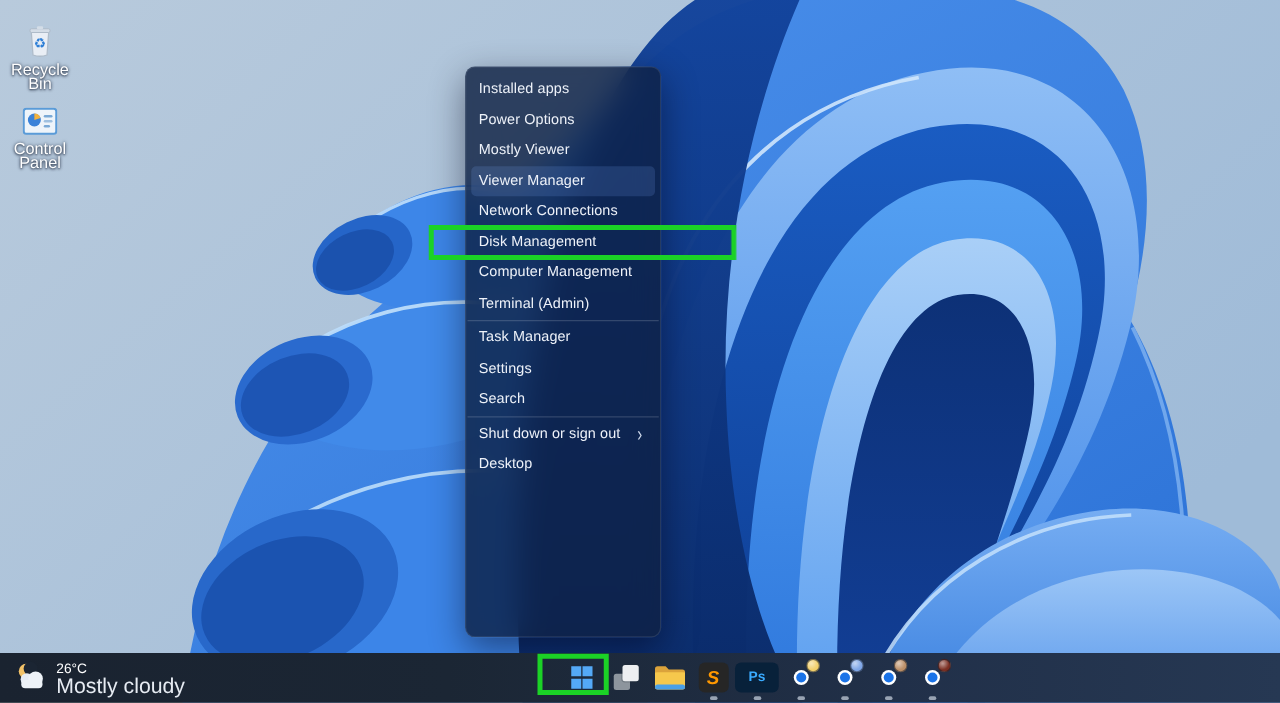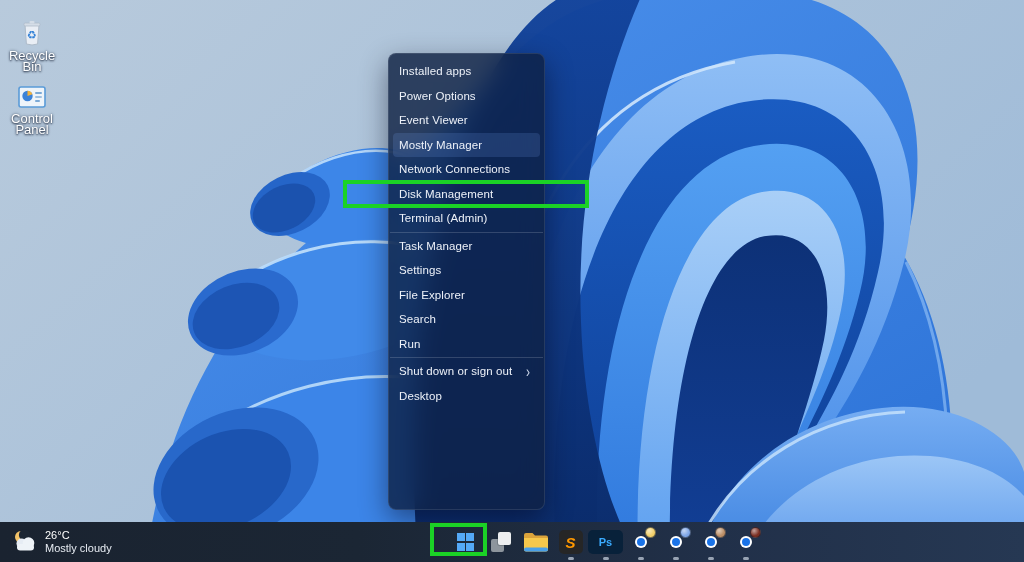"Installed apps" .wxmenu { left: 388px -> 372px }
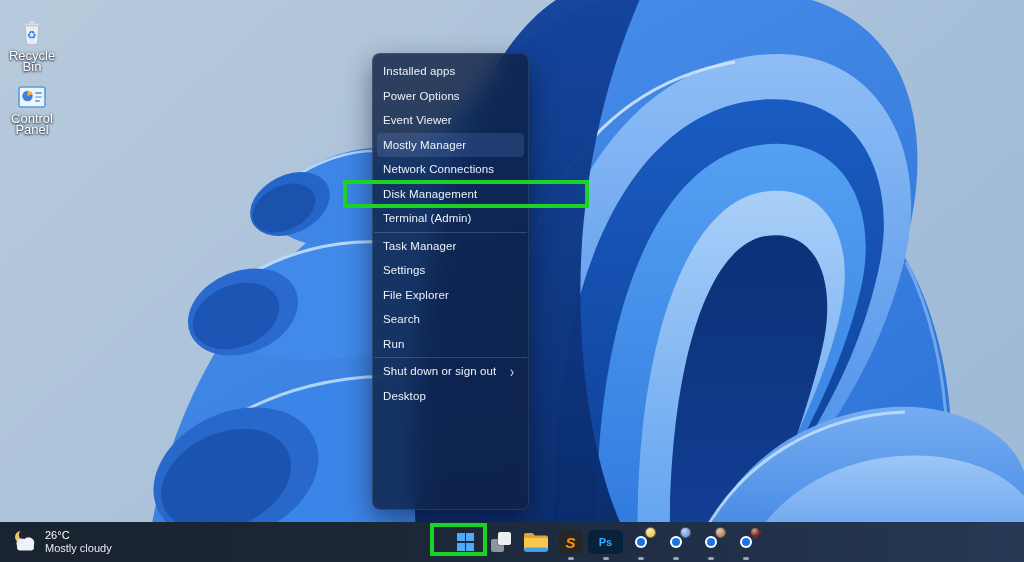"Event Viewer" div.mi { text: Event -> Mostly }
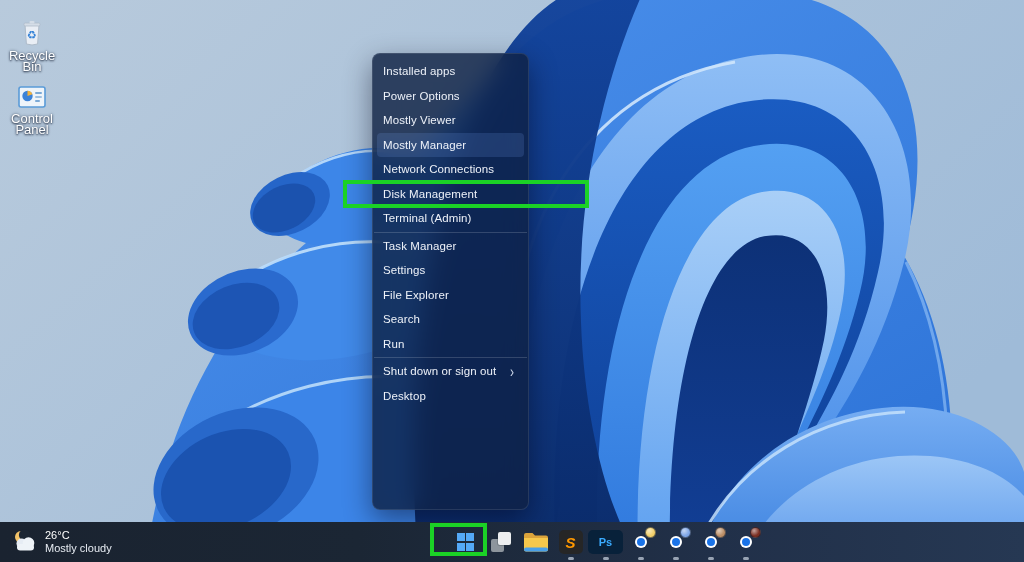"Mostly Manager" div.mi { text: Mostly -> Viewer }
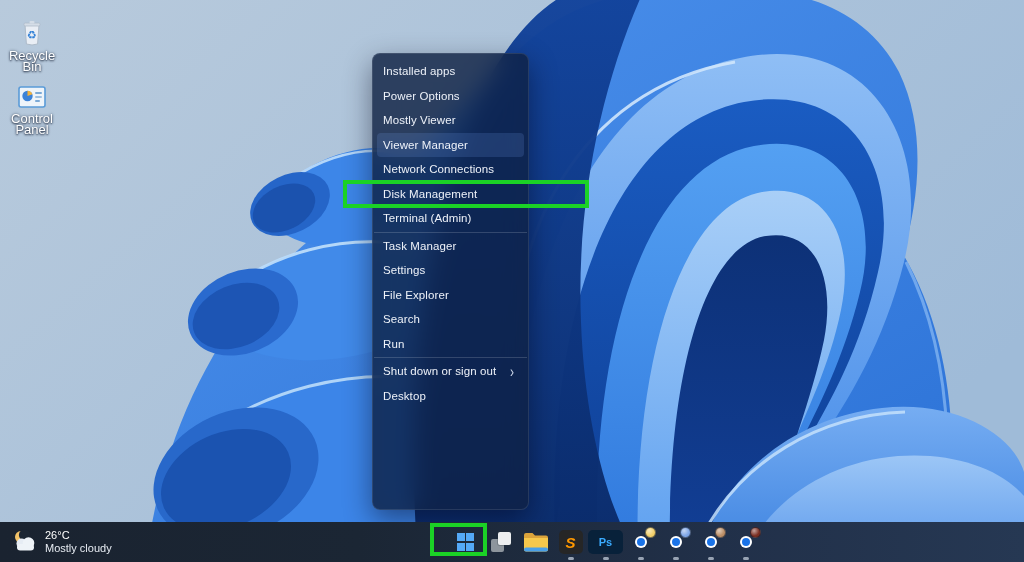"Computer Management" div.mi { html: none -> <div>Computer Management</div> }
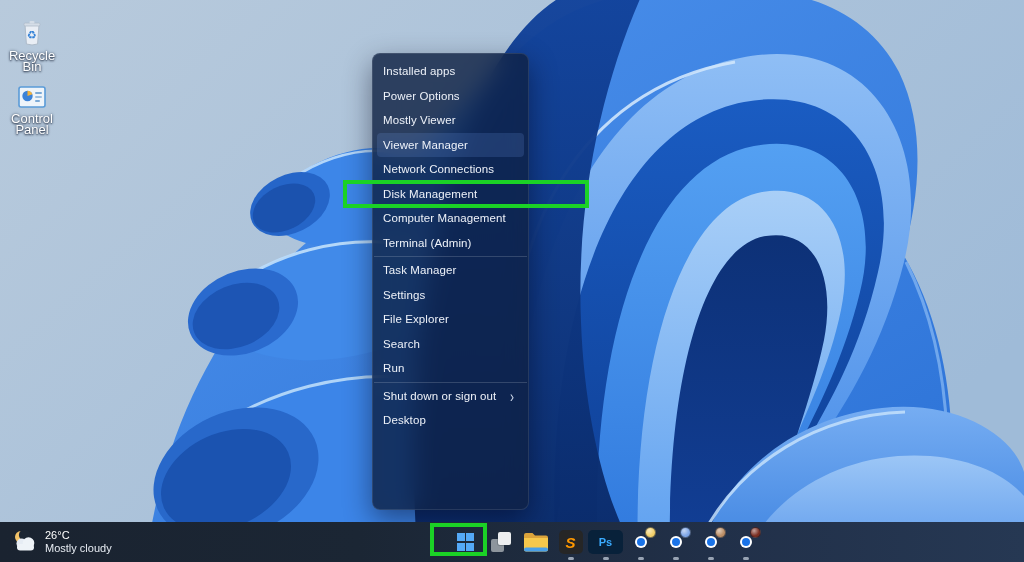"File Explorer" div.mi { html: <div>File Explorer</div> -> none }
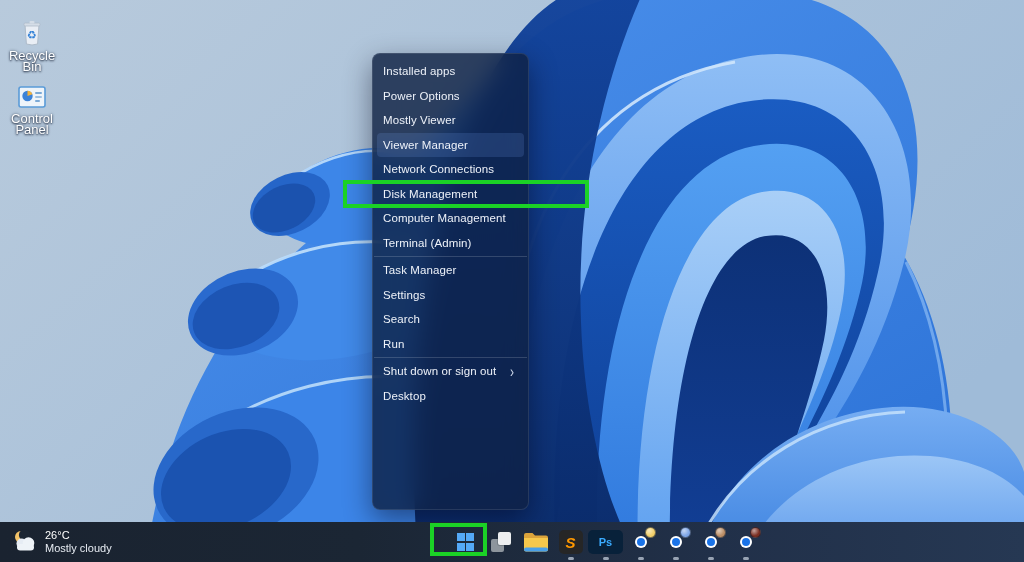"Run" div.mi { html: <div>Run</div> -> none }
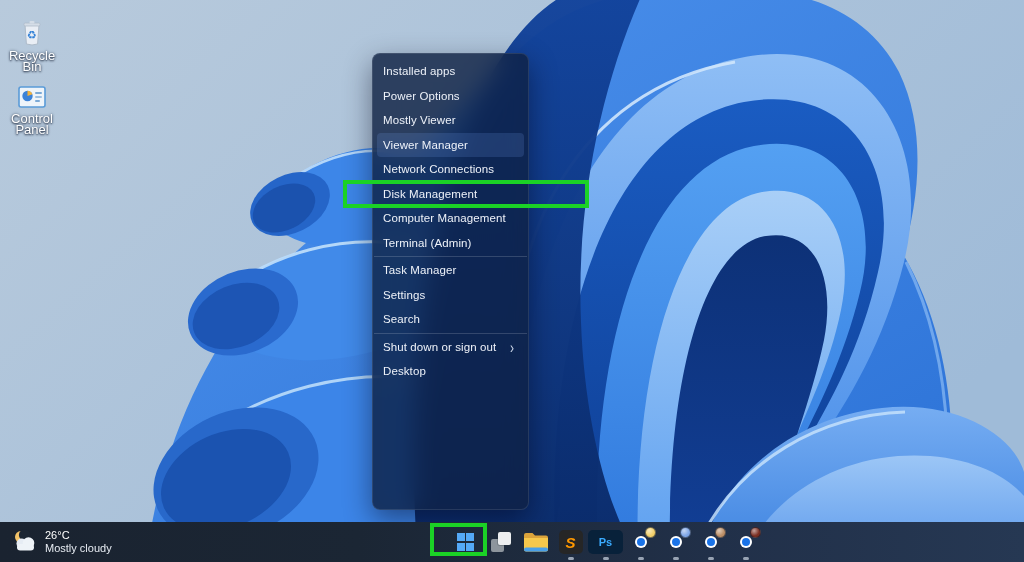"Mostly cloudy" .weather .c { font-size: 11px -> 17px }
